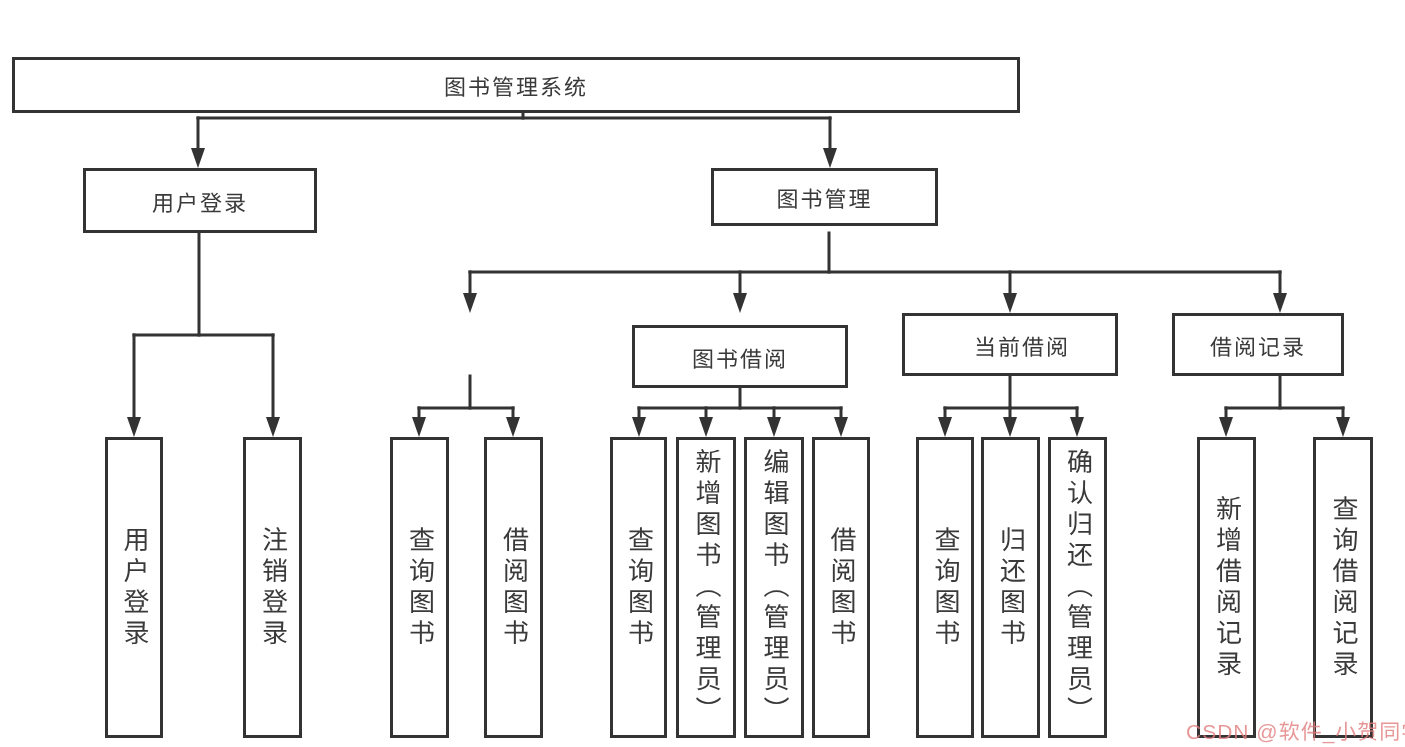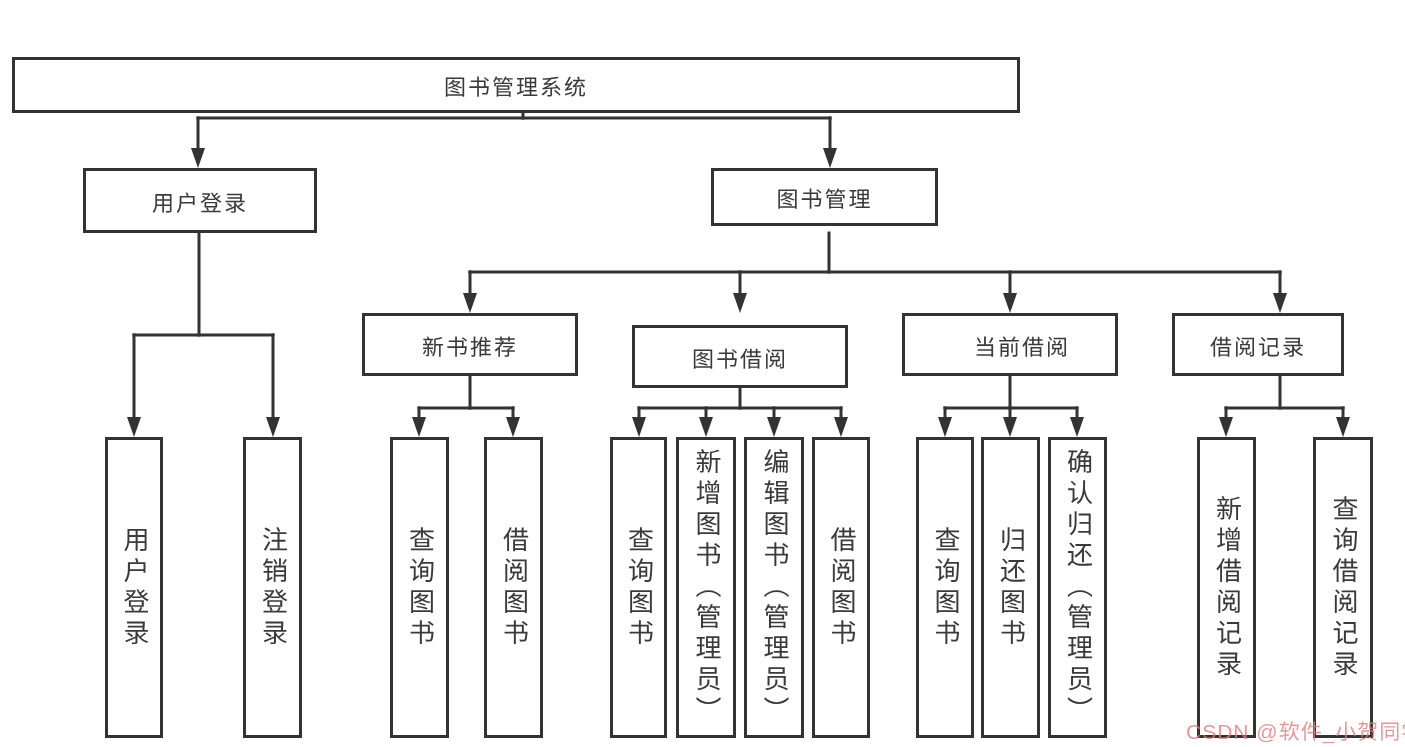"新书推荐" div.node { html: <div> <span>新书推荐</span> </div> -> none }
